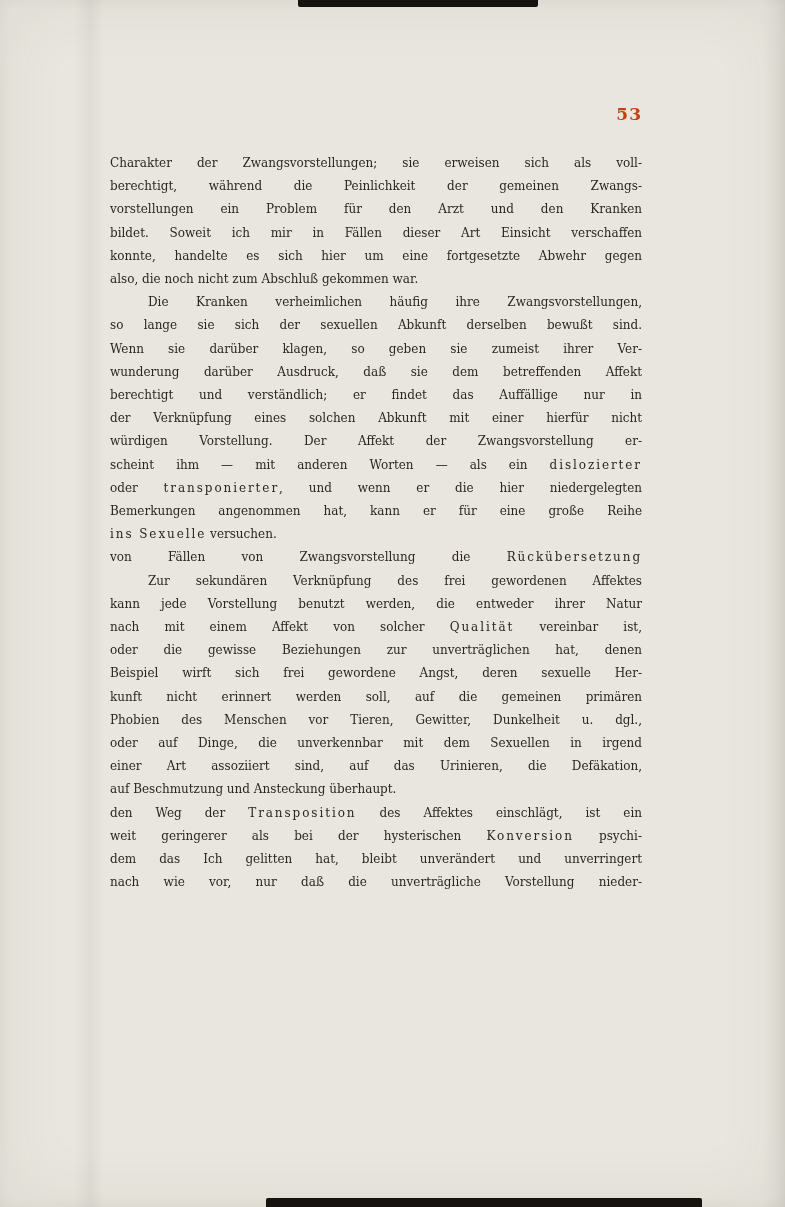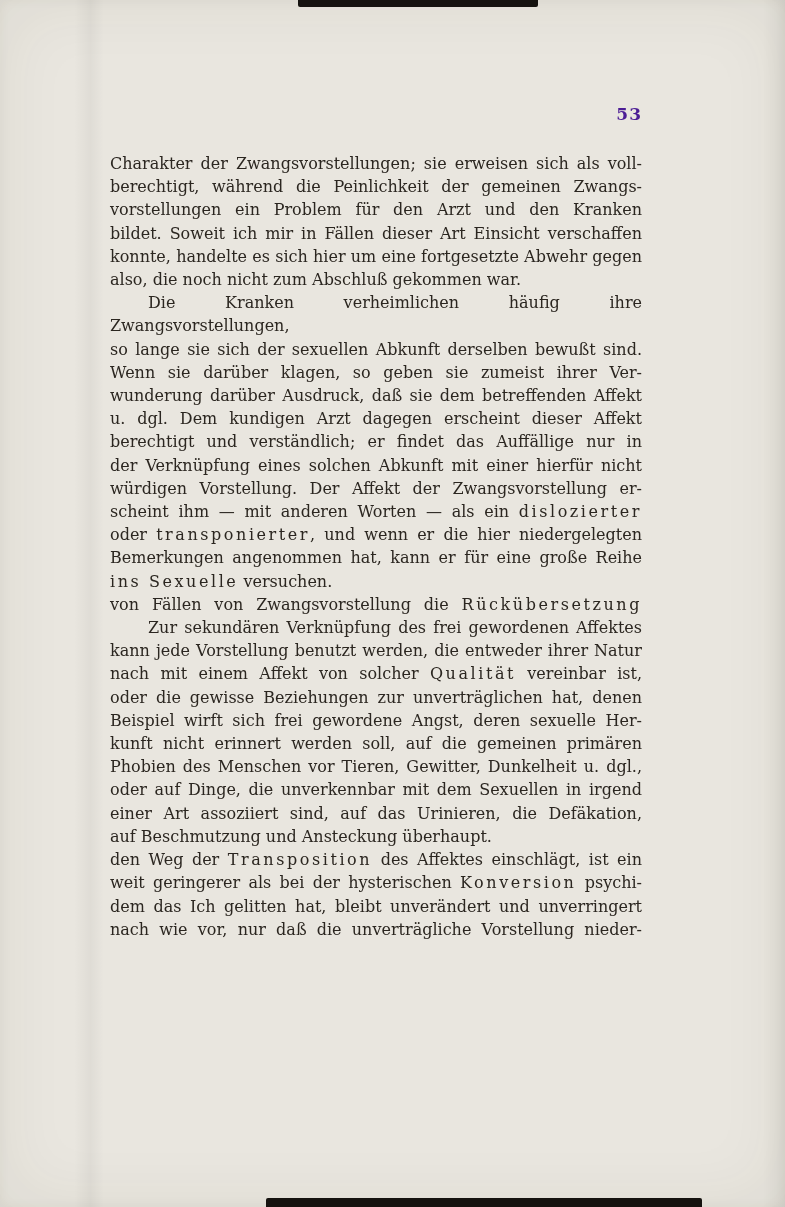"53" .page-number { color: #4c1d95 -> #c2410c }
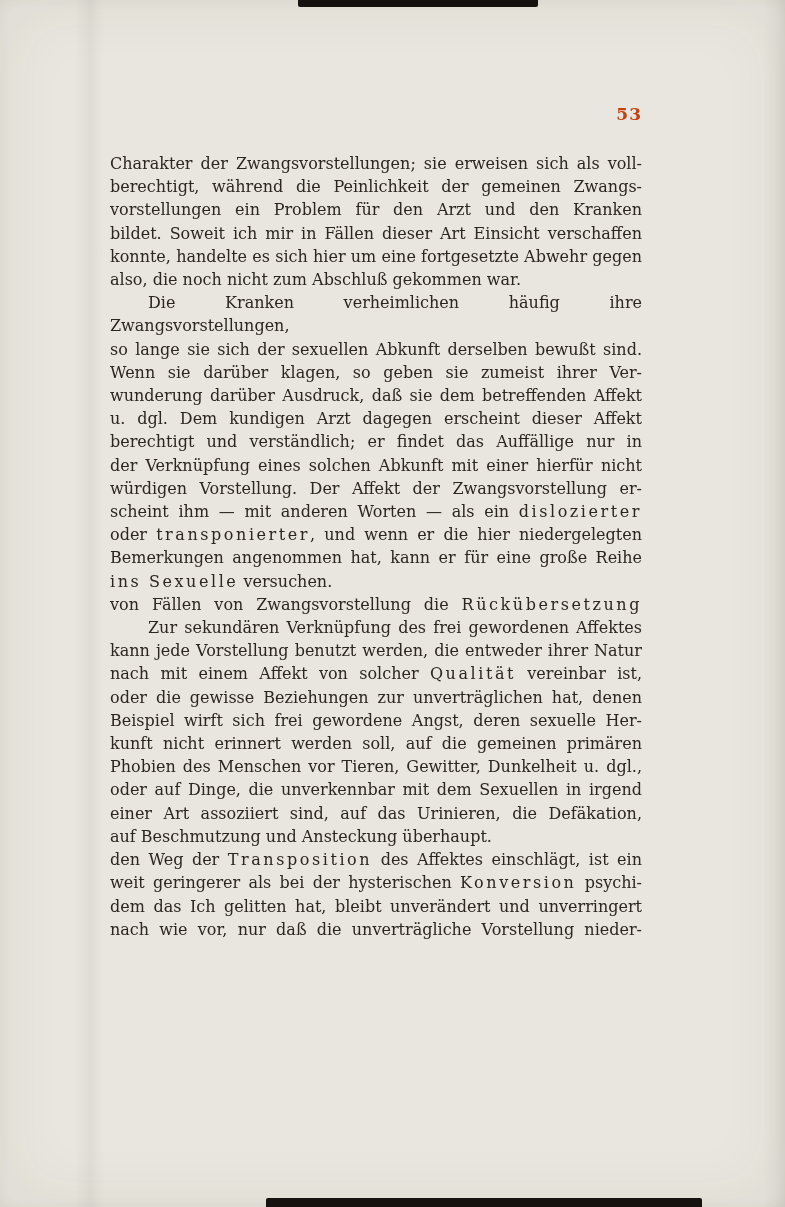"Charakter der Zwangsvorstellungen; sie" .text-block { font-size: 16px -> 12px }
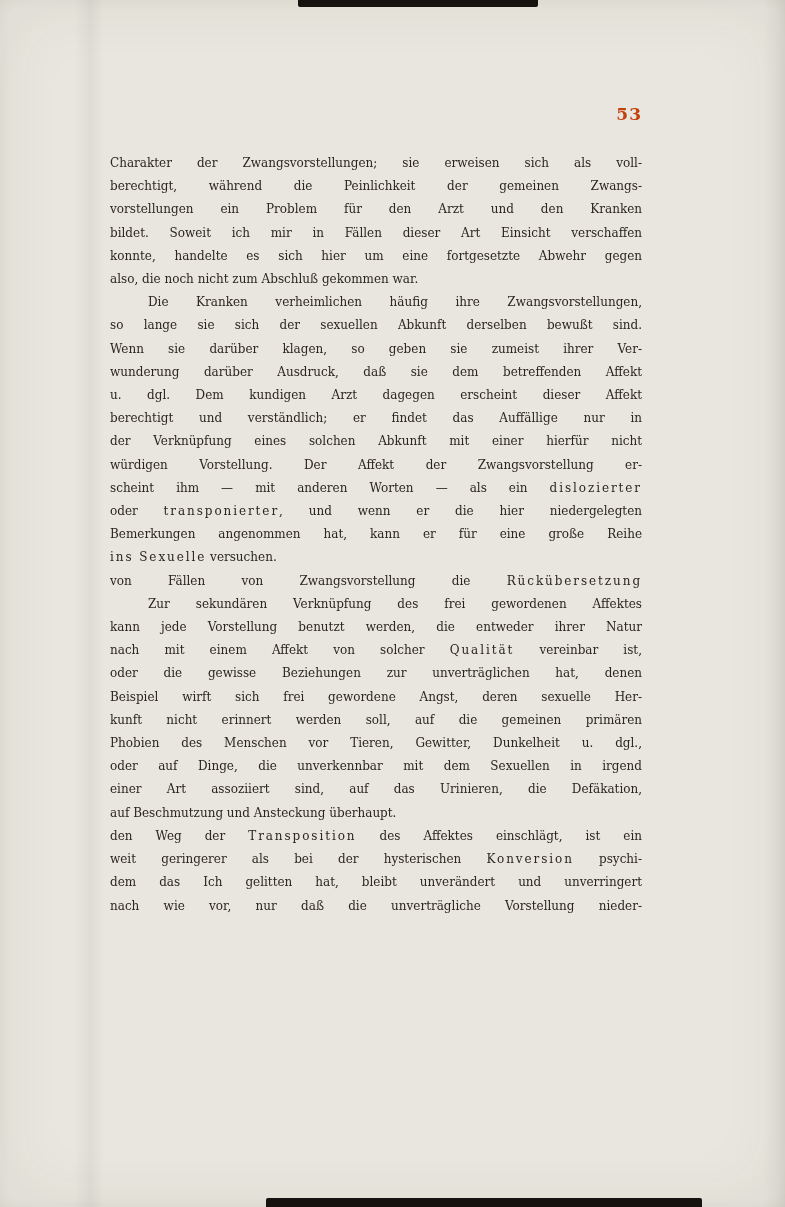"u. dgl. Dem kundigen Arzt" div.line { html: <div><span>u. dgl. Dem kundigen Arzt dagegen erscheint dieser Affekt</span></div> -> none }
